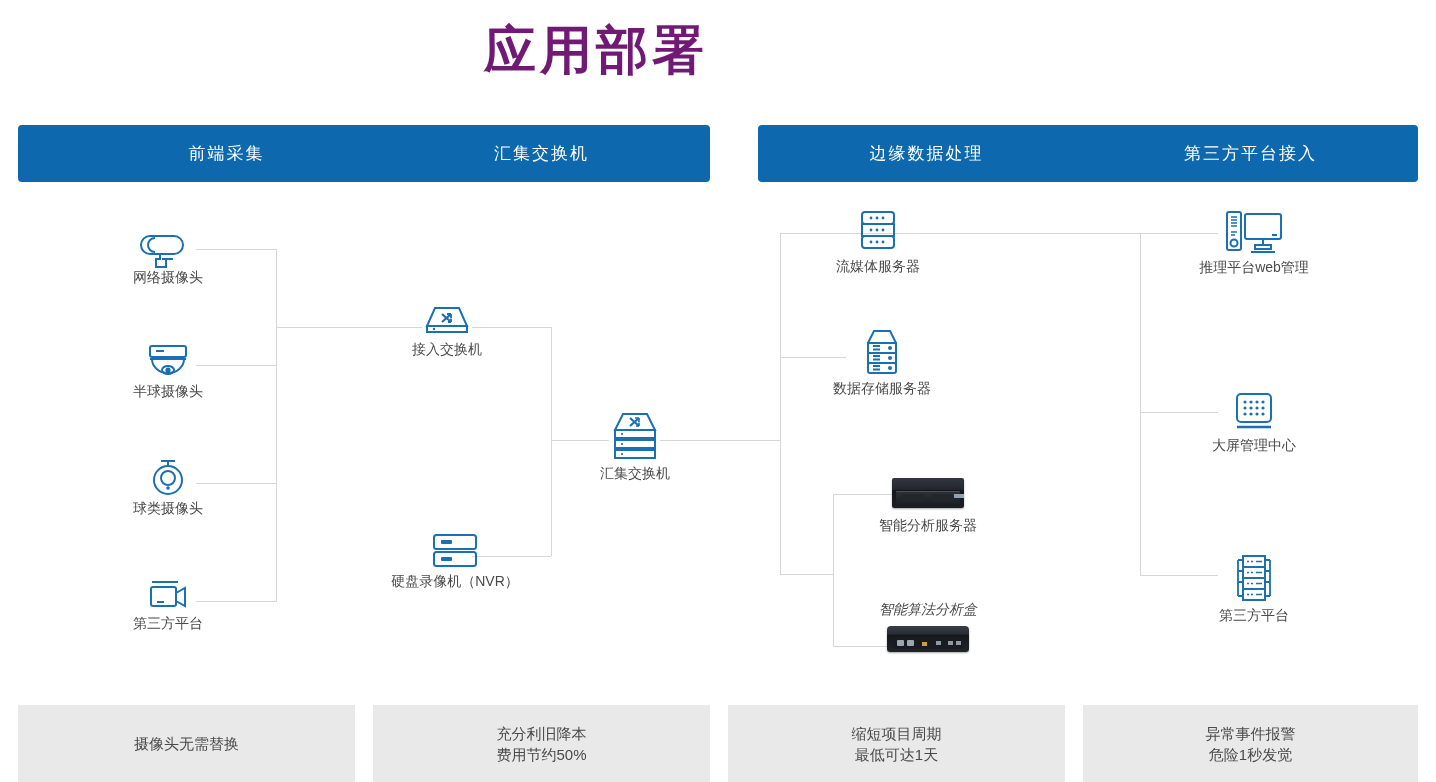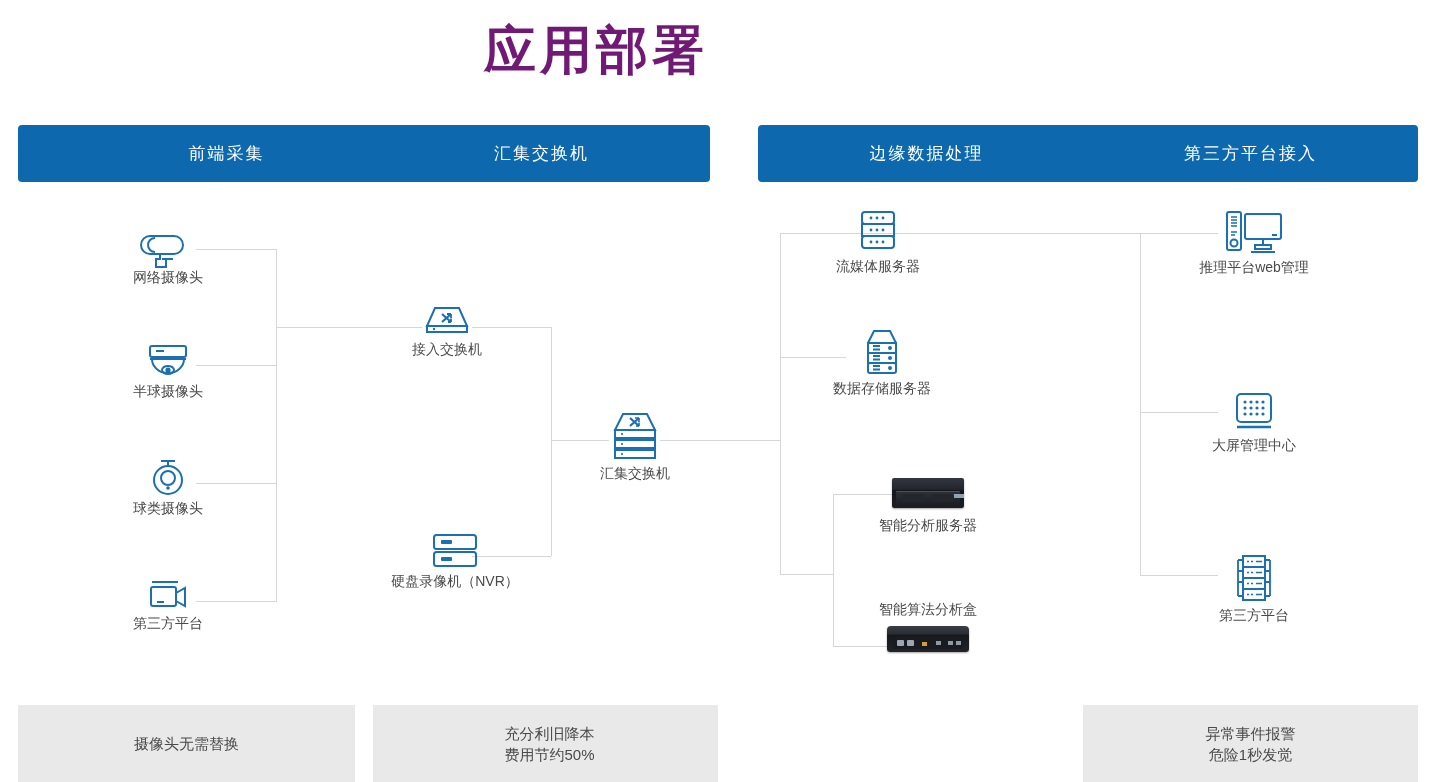"智能算法分析盒" .node.above .lbl { font-style: none -> italic }
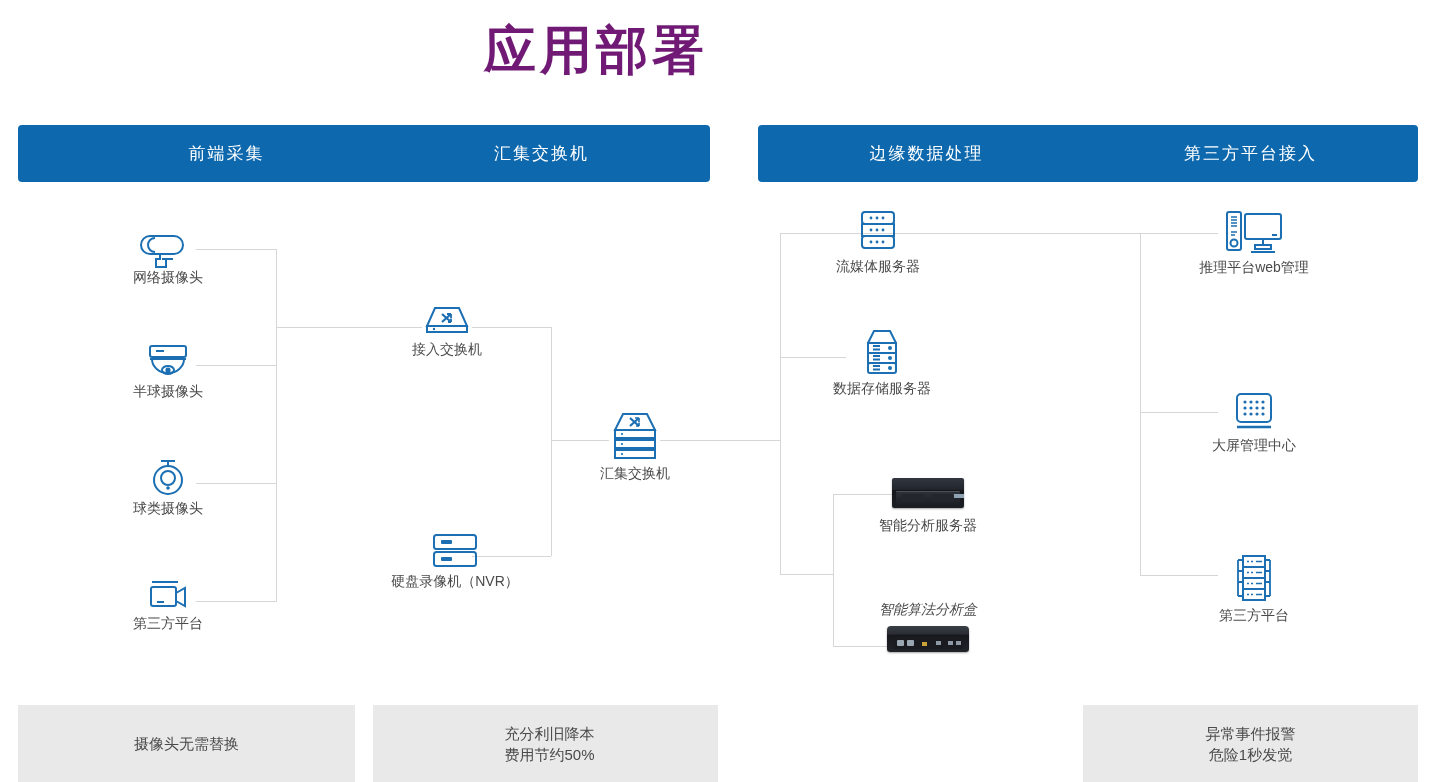"充分利旧降本" .ftr.c2 { padding-left: 8px -> none }
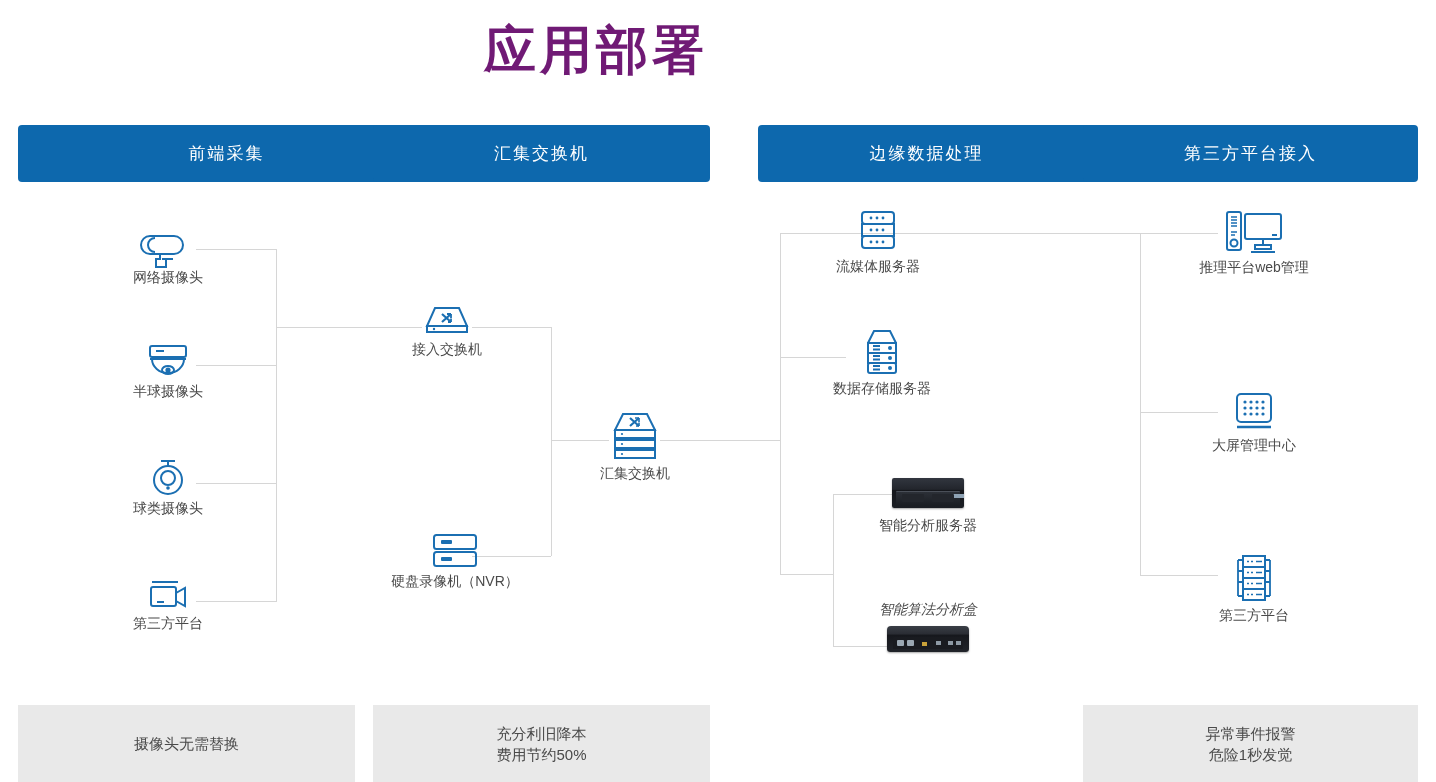"缩短项目周期" div.ftr { html: none -> <div> <span>缩短项目周期</span> <span>最低可达1天</span> </div> }
